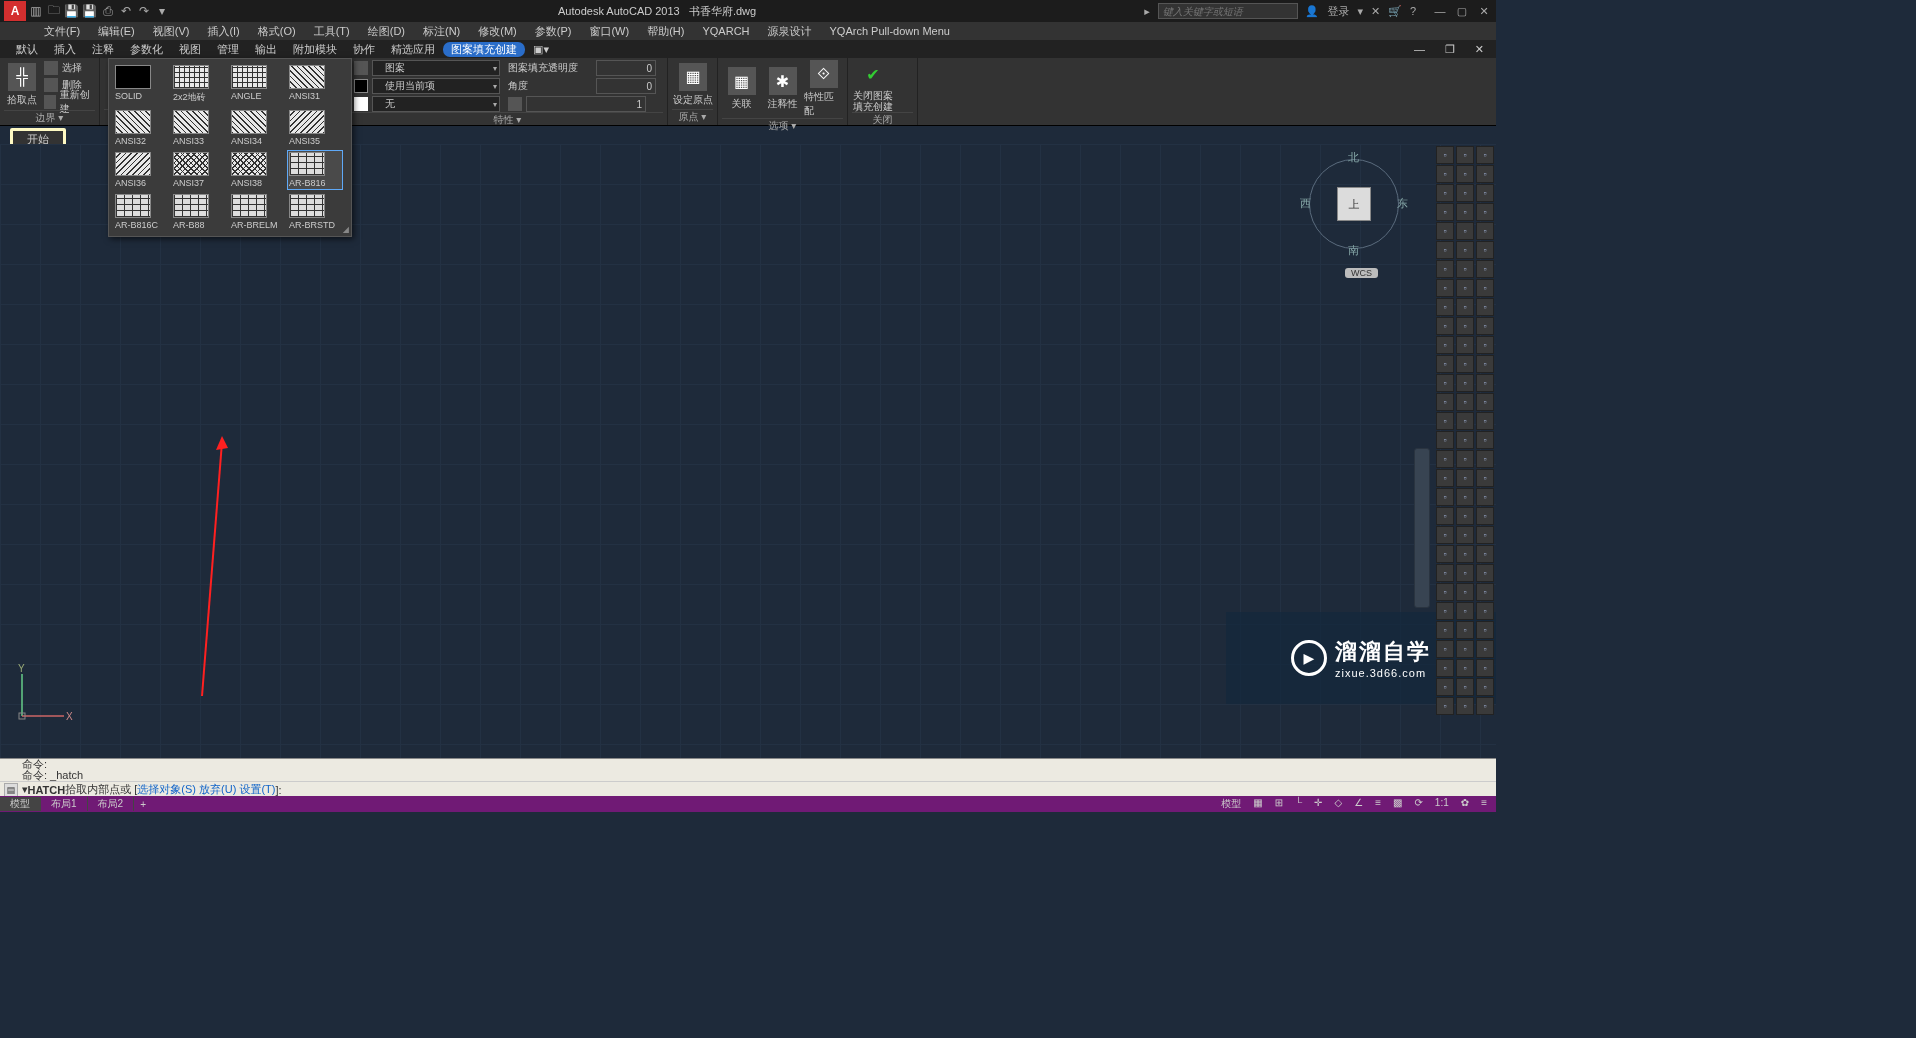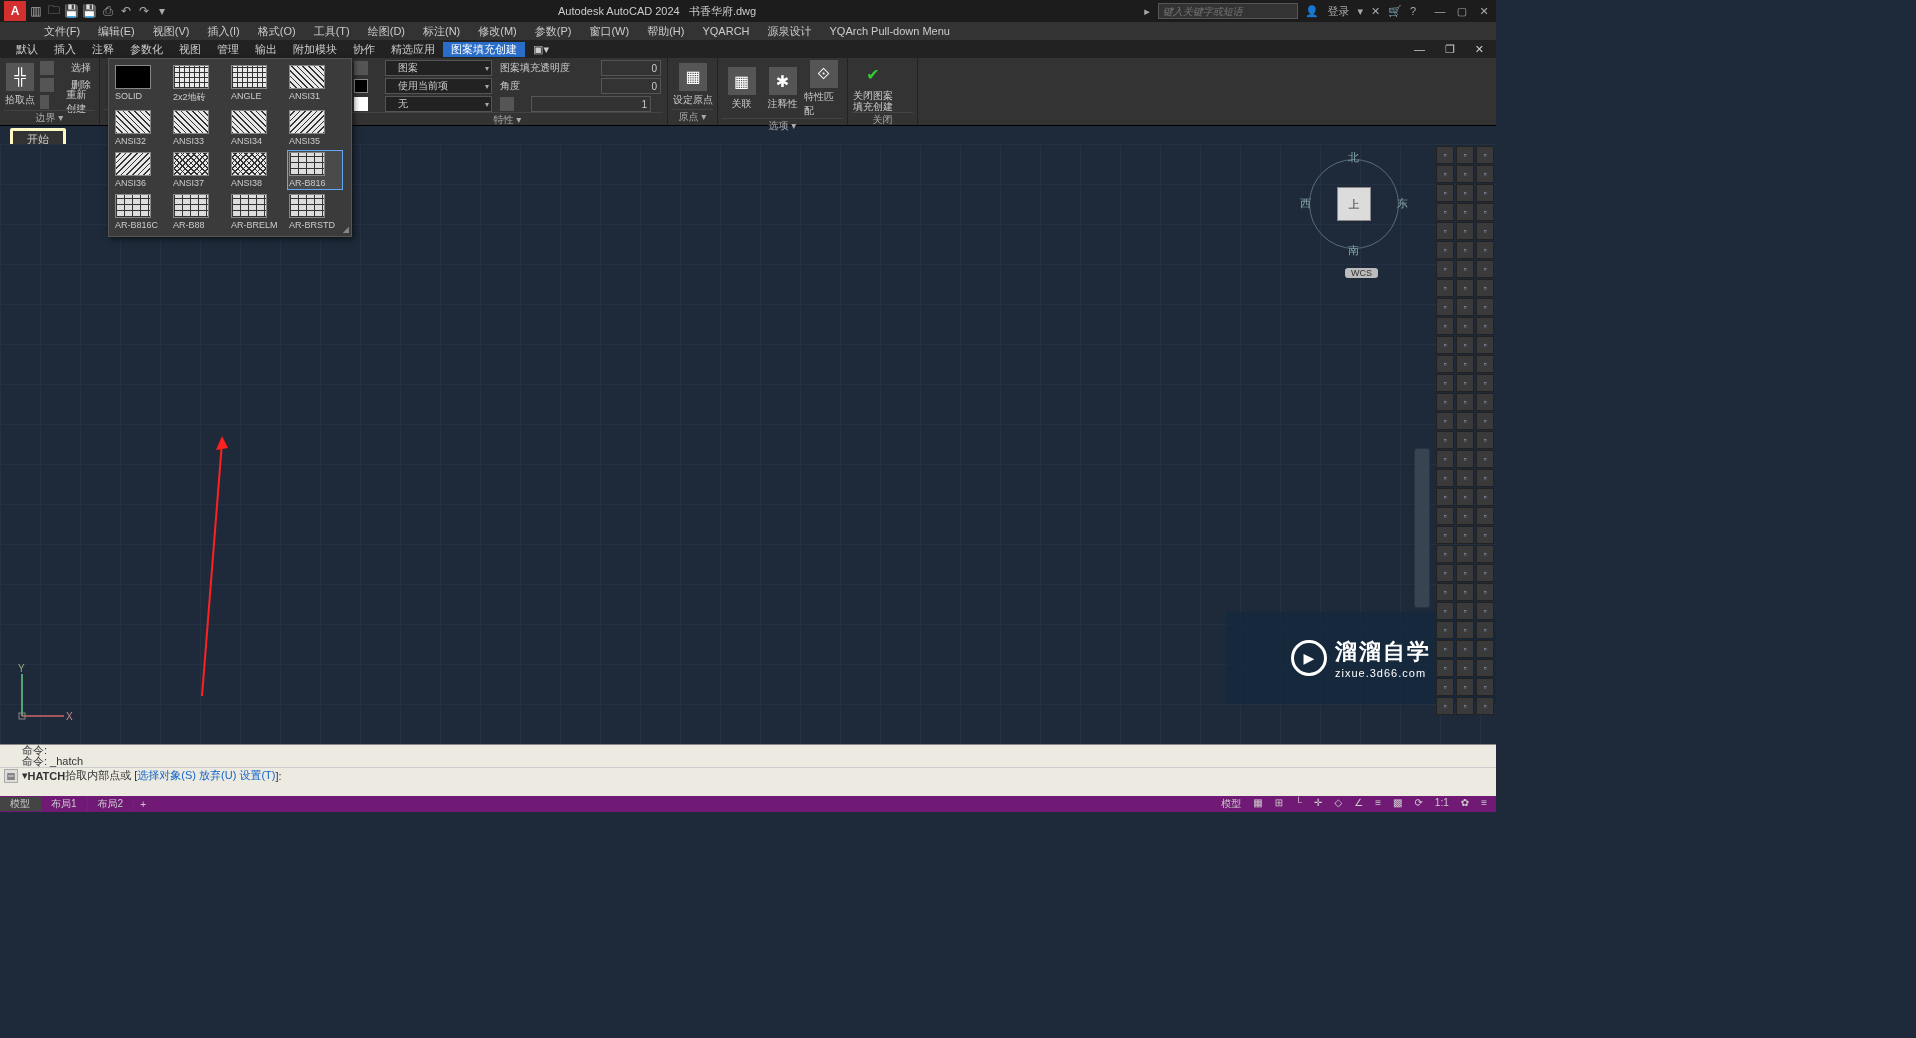"Autodesk AutoCAD 2024" span { text: 2024 -> 2013 }
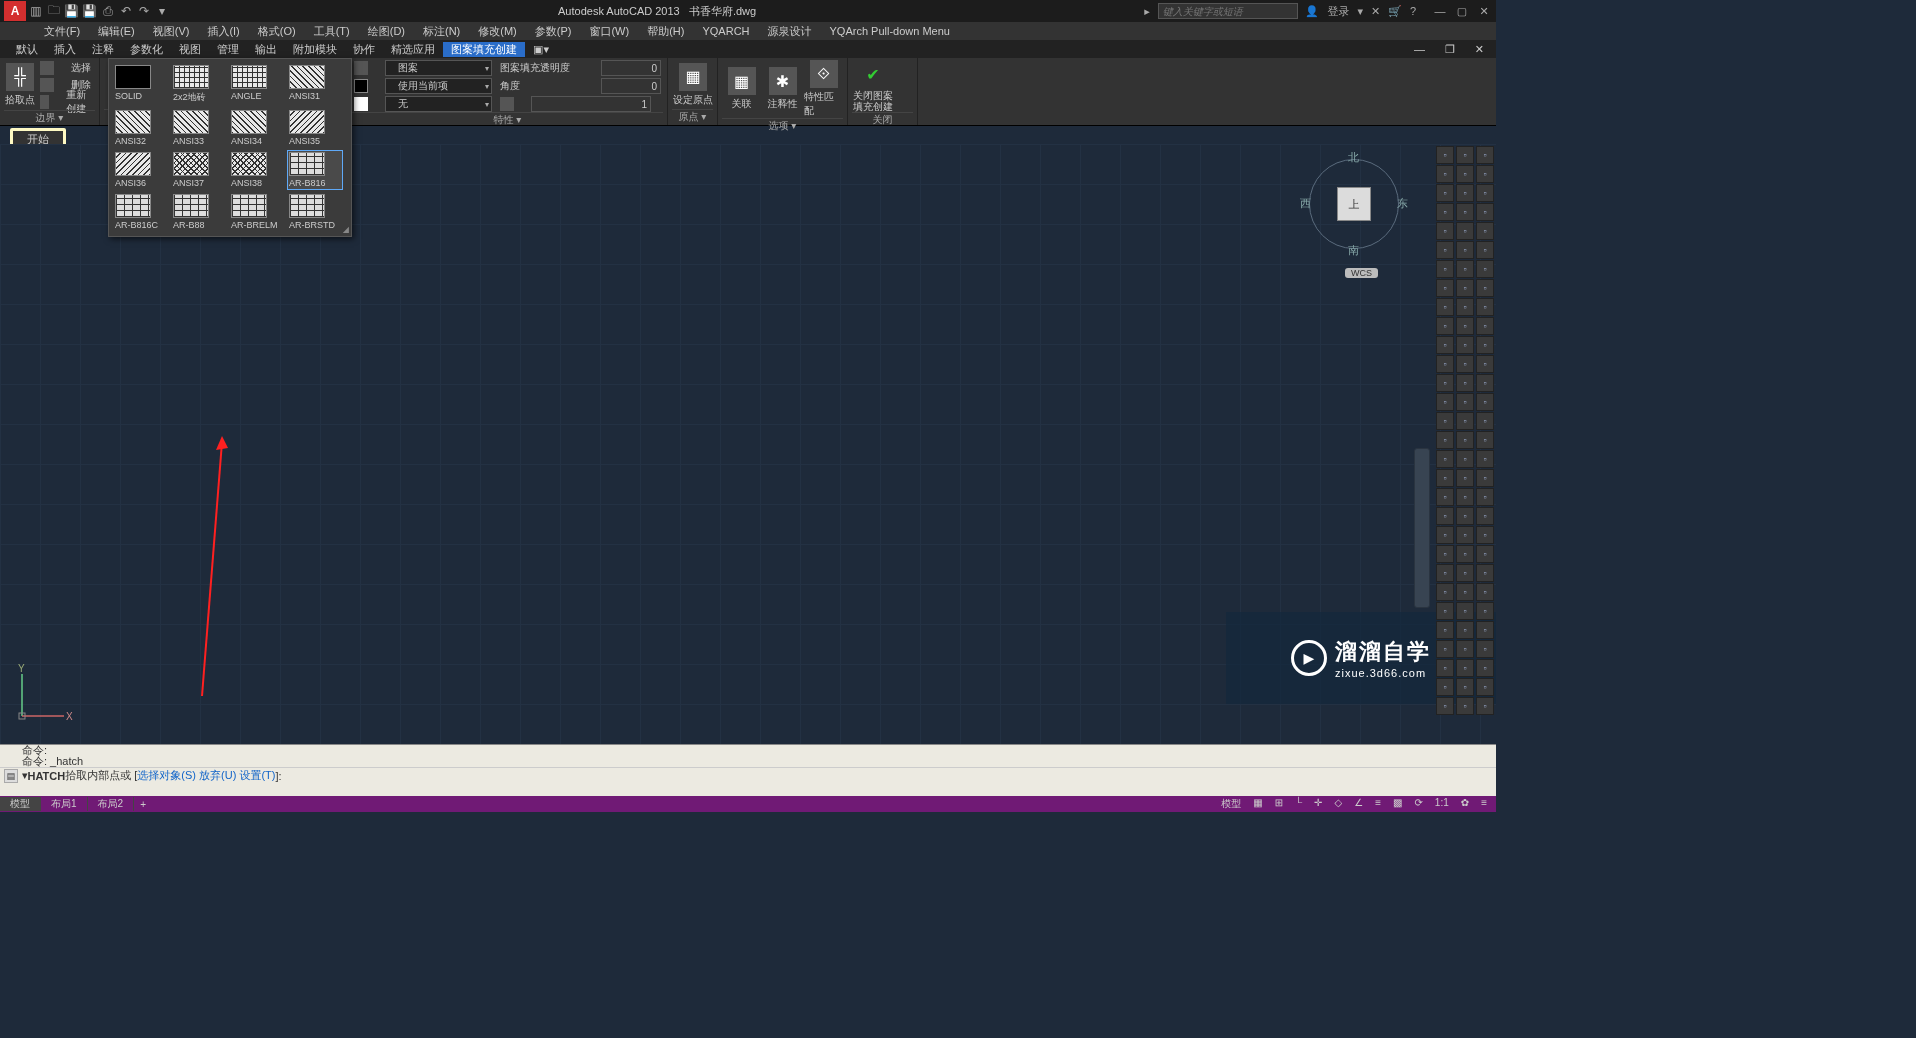"图案填充创建" .ribbontabs .active { border-radius: none -> 7px }
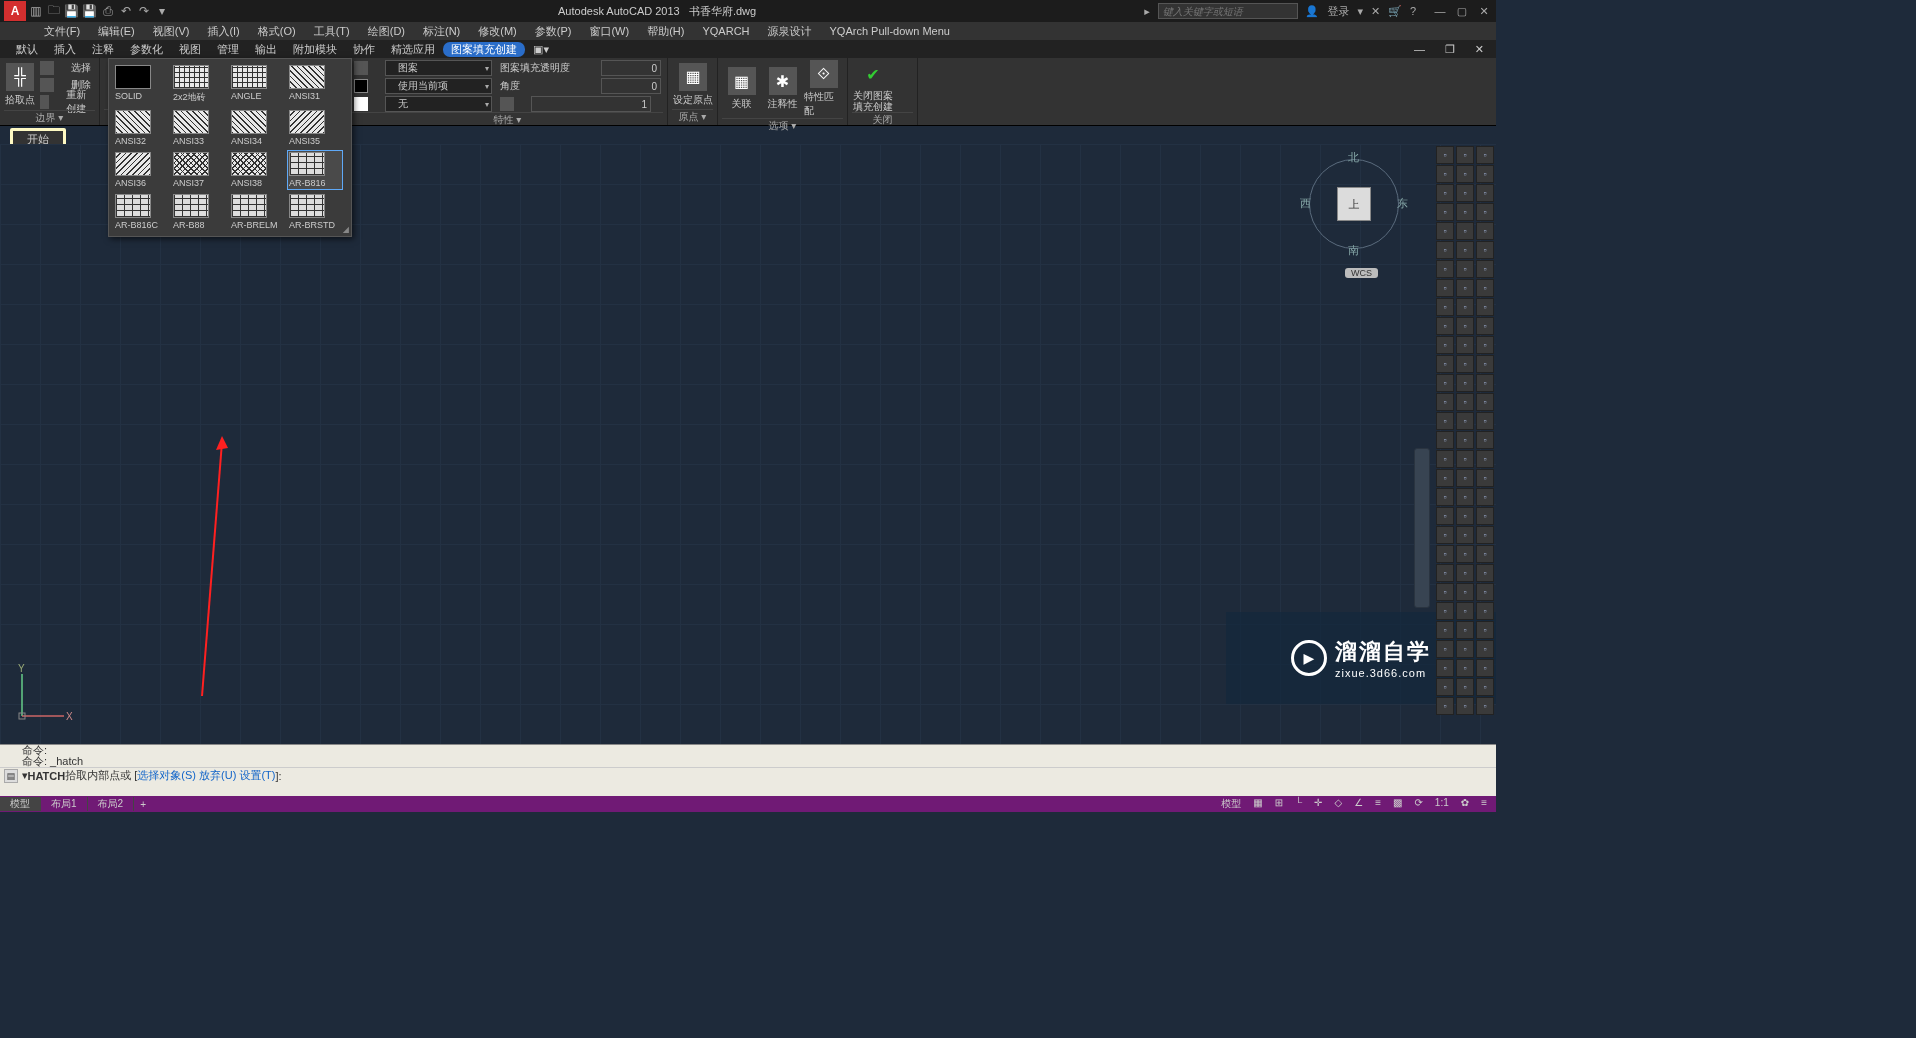"选择" .small-item { gap: 17px -> 4px }
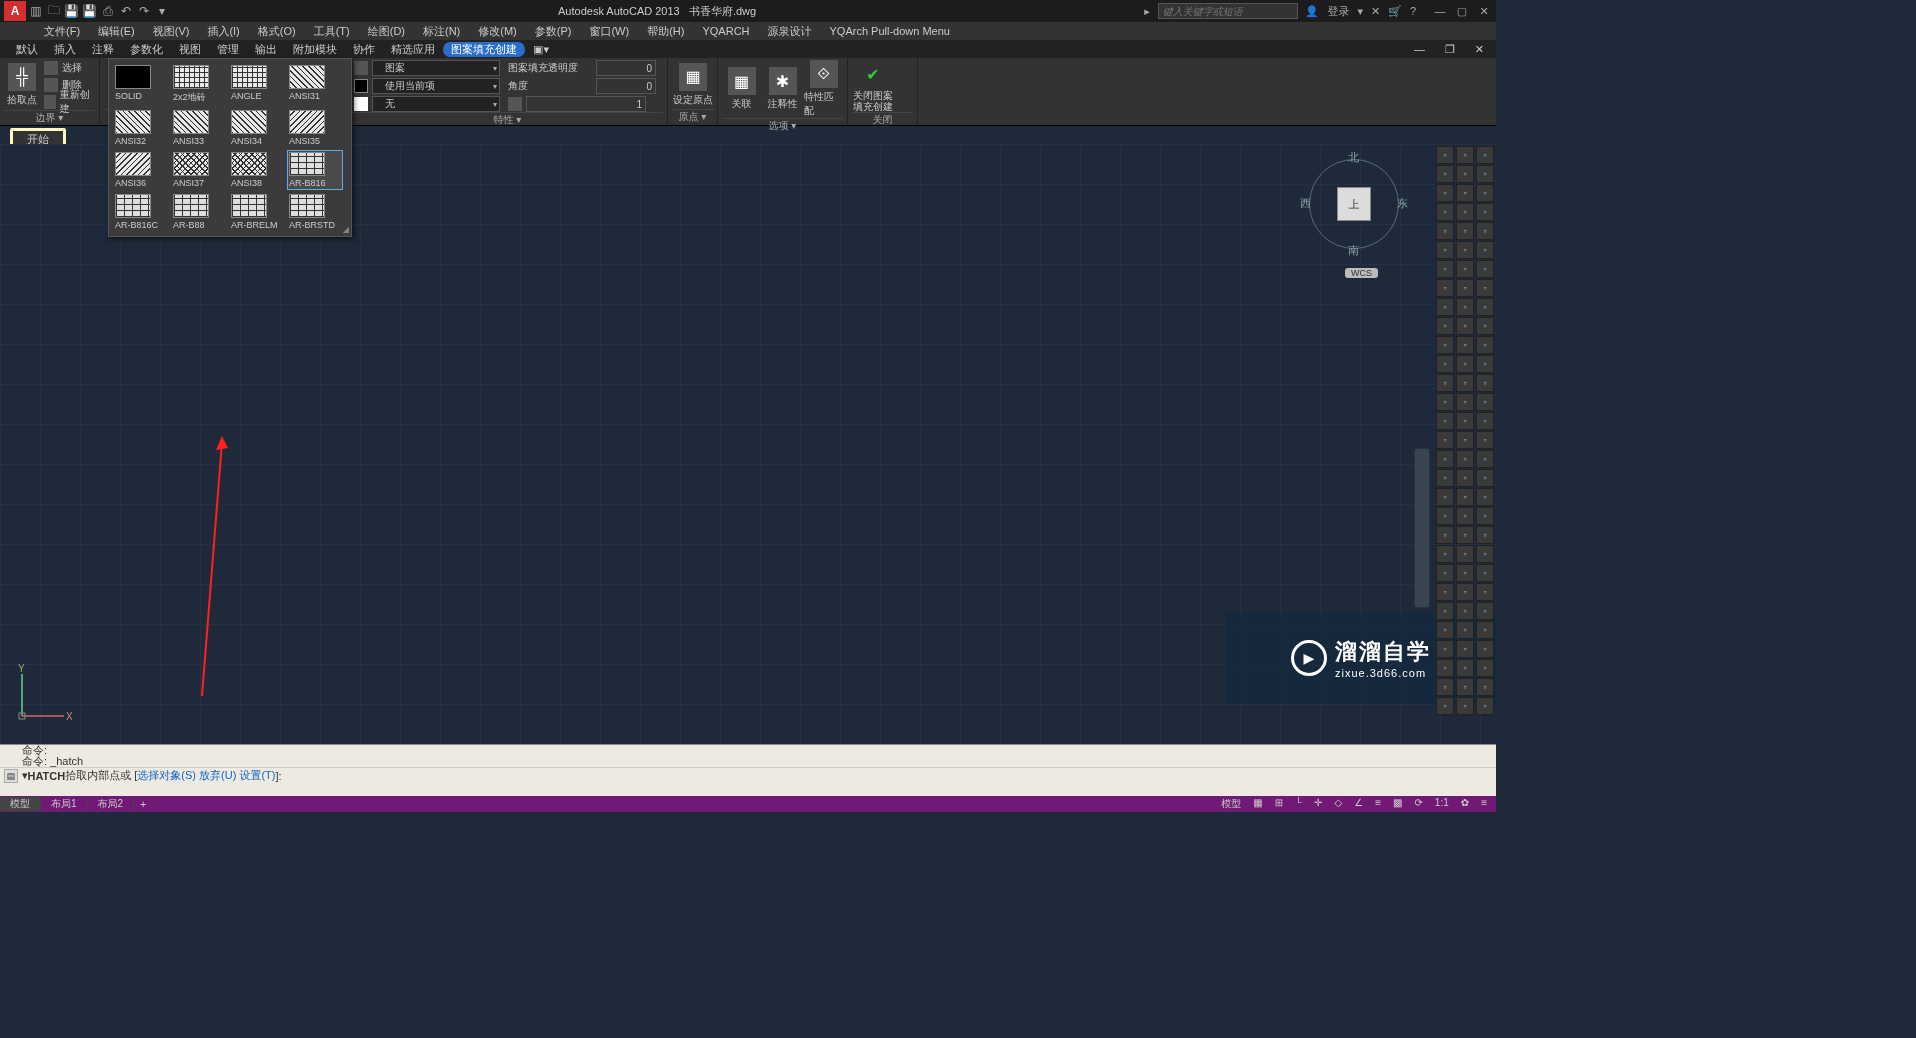"命令:" .cmdarea { height: 52px -> 38px }
